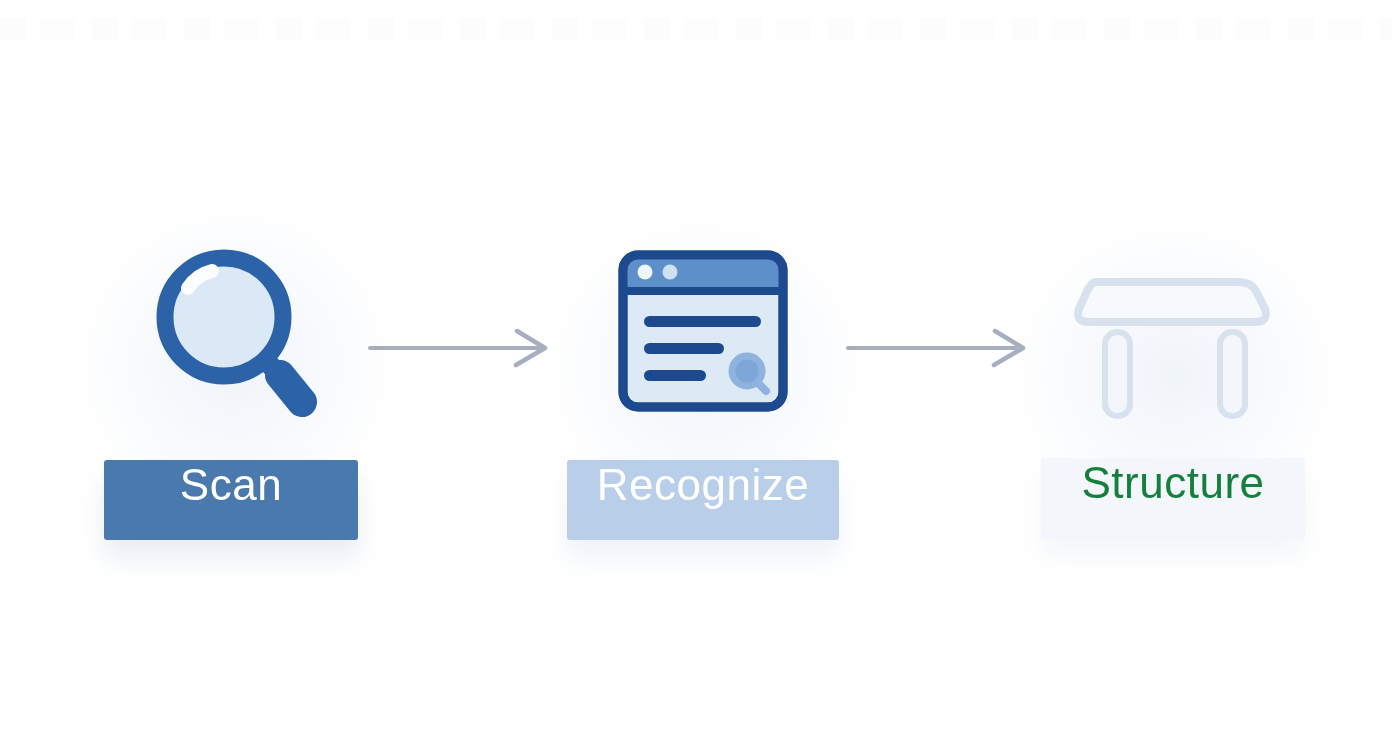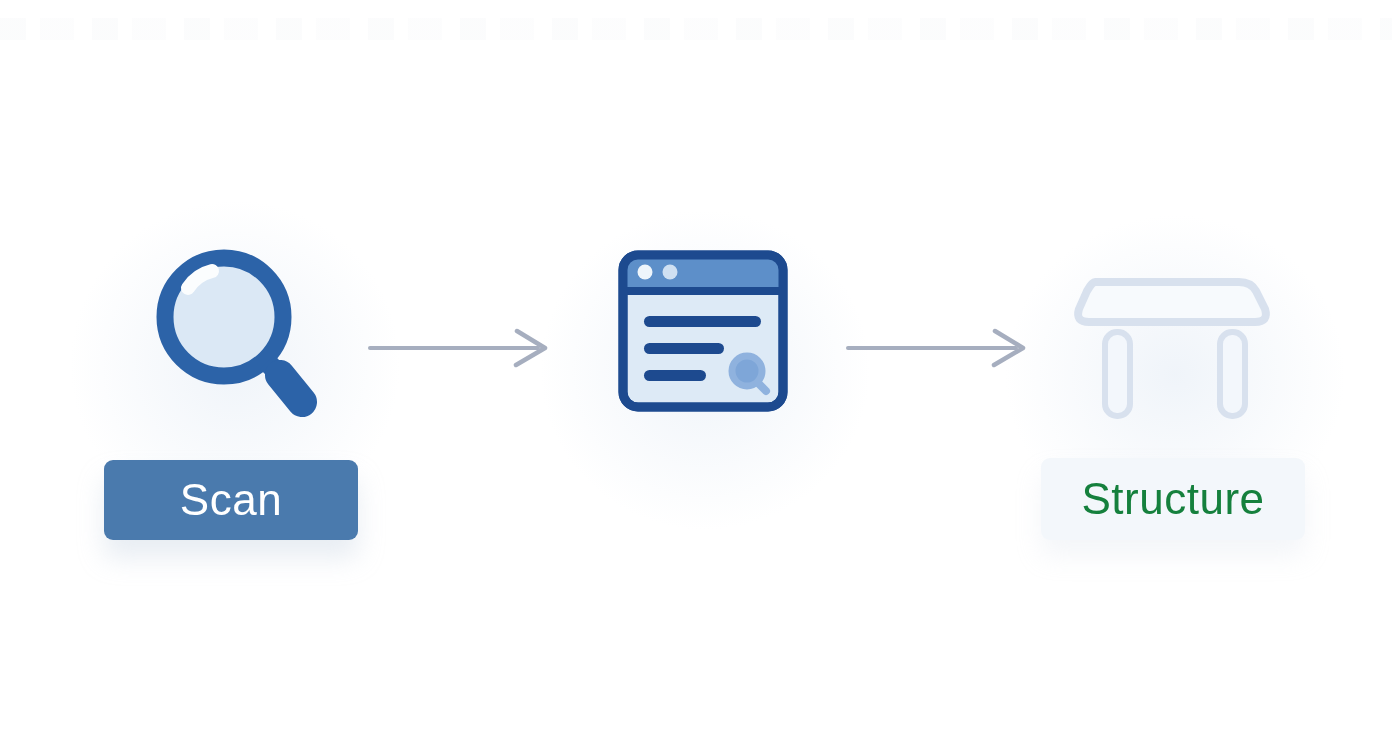"Scan" .pill { align-items: center -> flex-start; border-radius: 9px -> 3px }
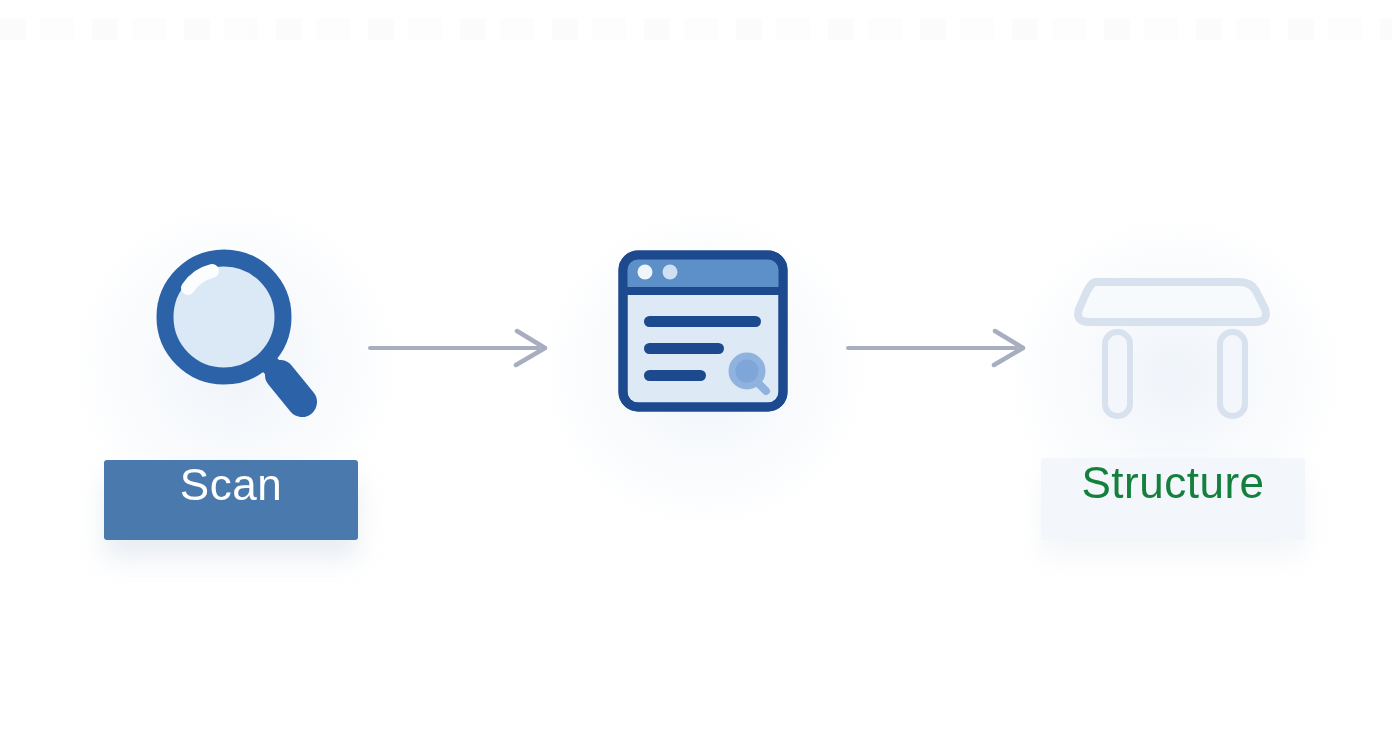"Recognize" div.pill { html: none -> <div> <span>Recognize</span> </div> }
